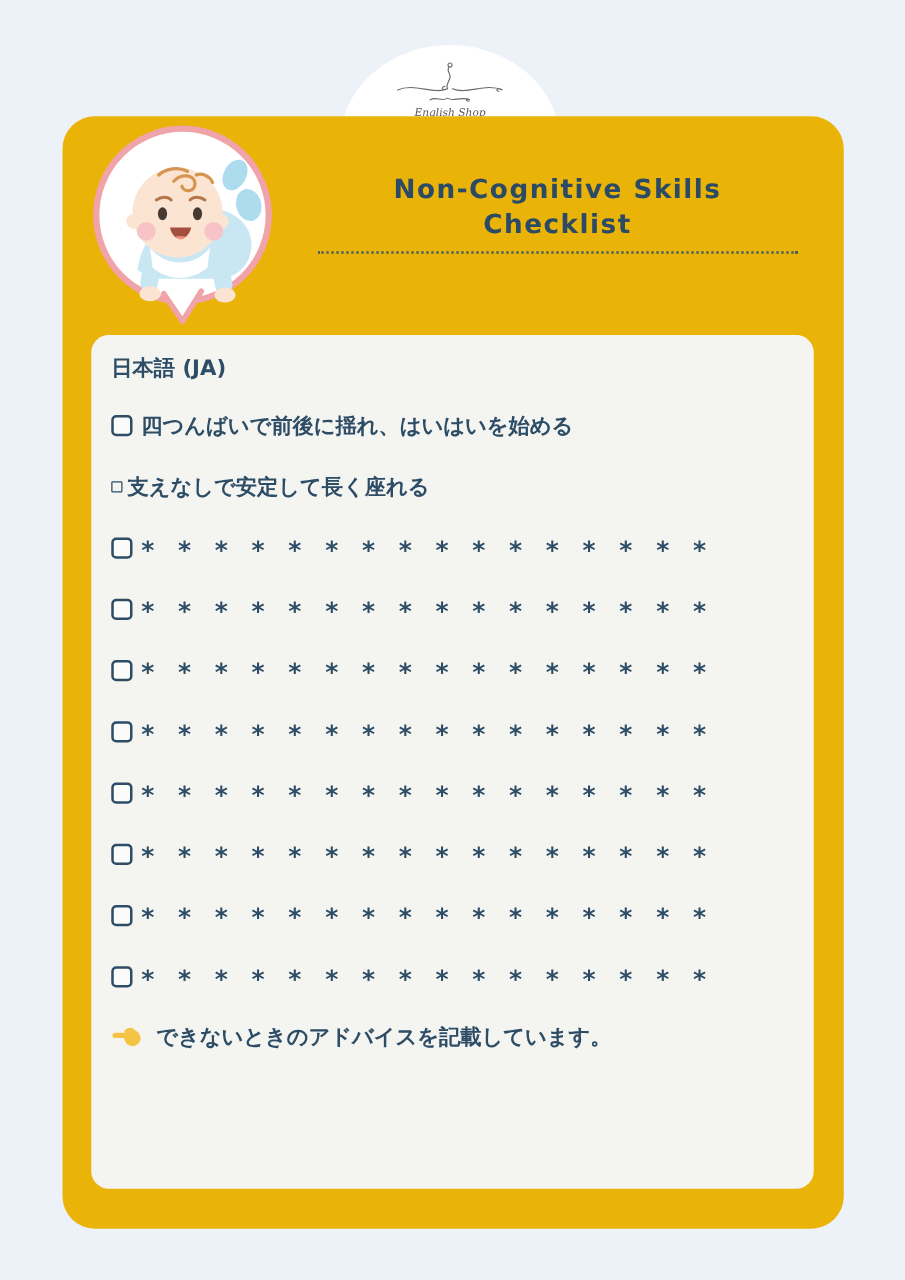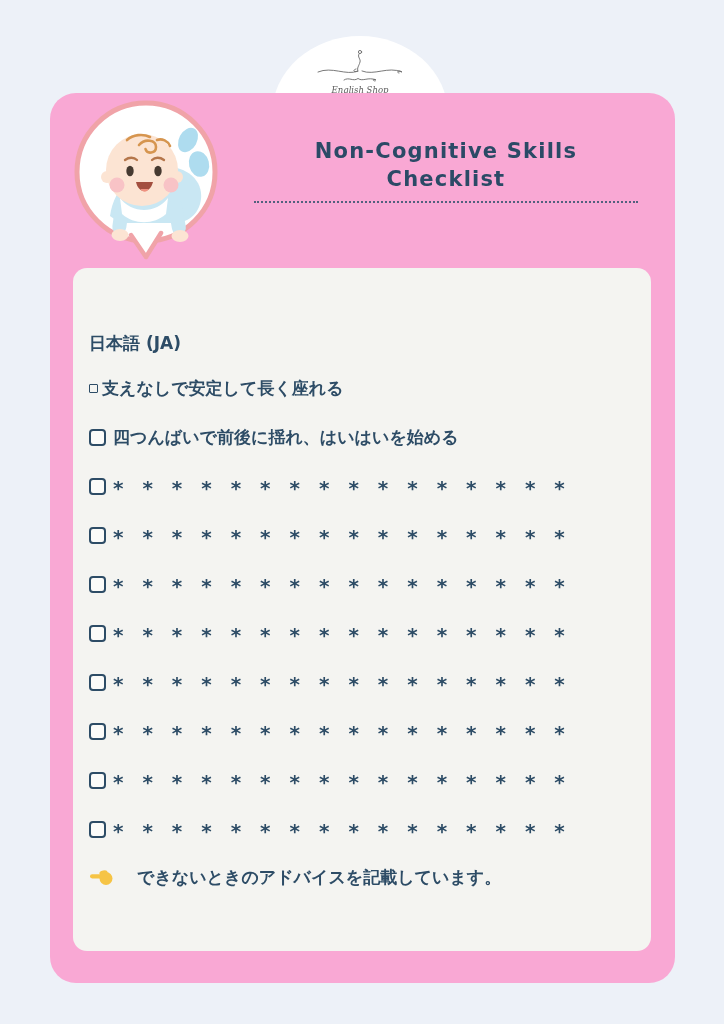"Non-Cognitive Skills Checklist" .card { background: #f9a8d4 -> #eab308 }
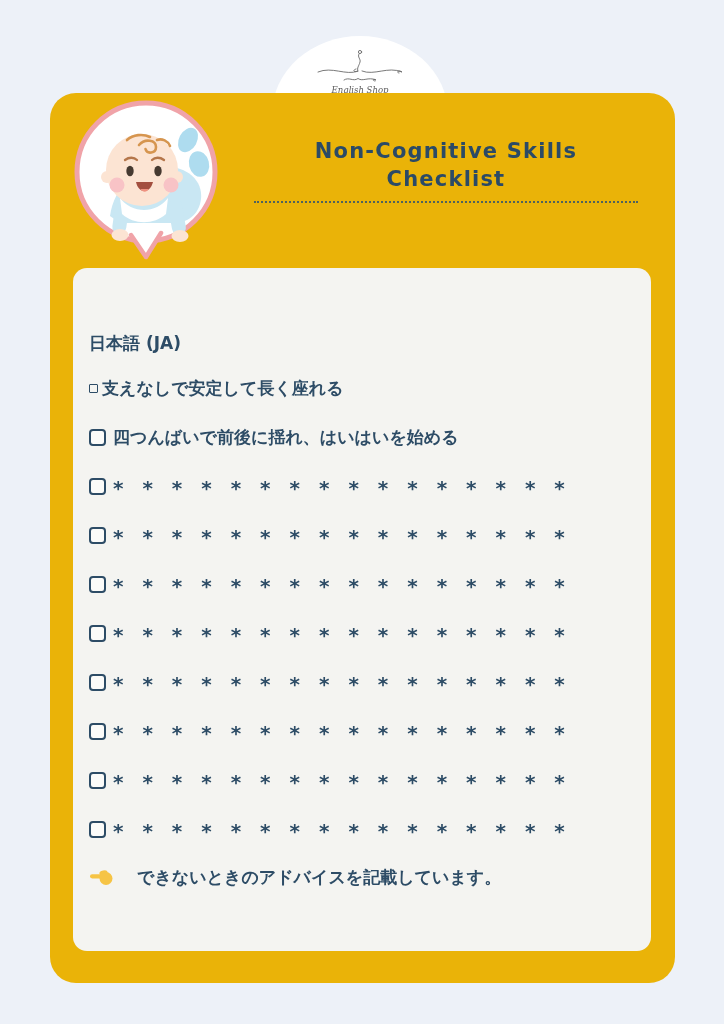"日本語 (JA)" .lang-label, .subtitle { margin-top: 48px -> none }
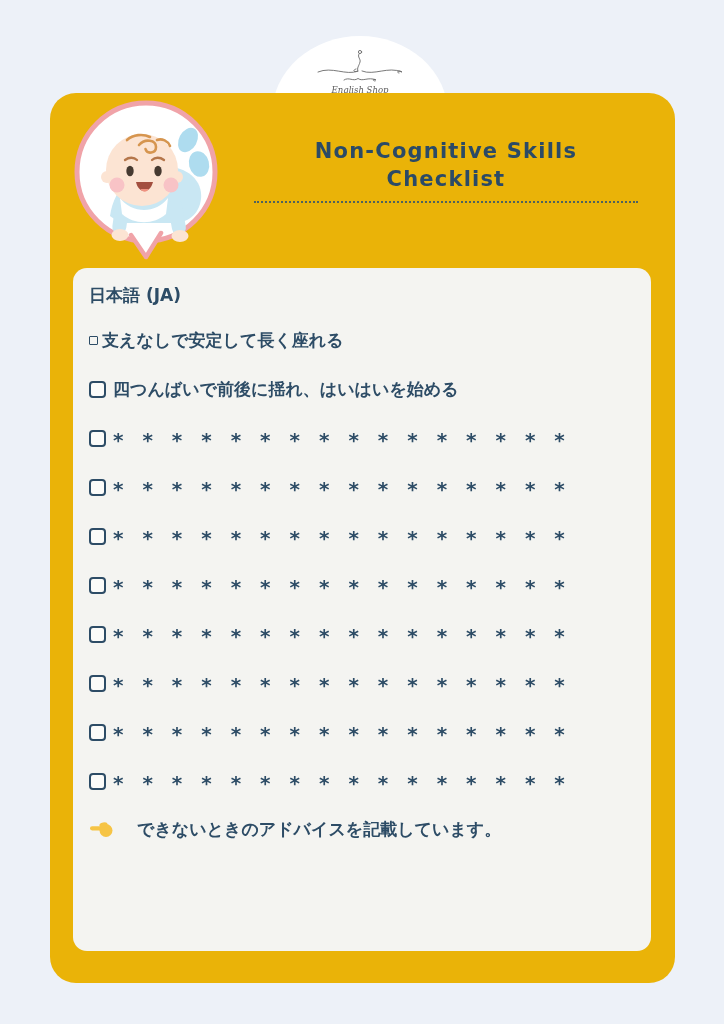"支えなしで安定して長く座れる" div.item { order: before "四つんばいで前後に揺れ、はいはいを始める" -> after "四つんばいで前後に揺れ、はいはいを始める" }
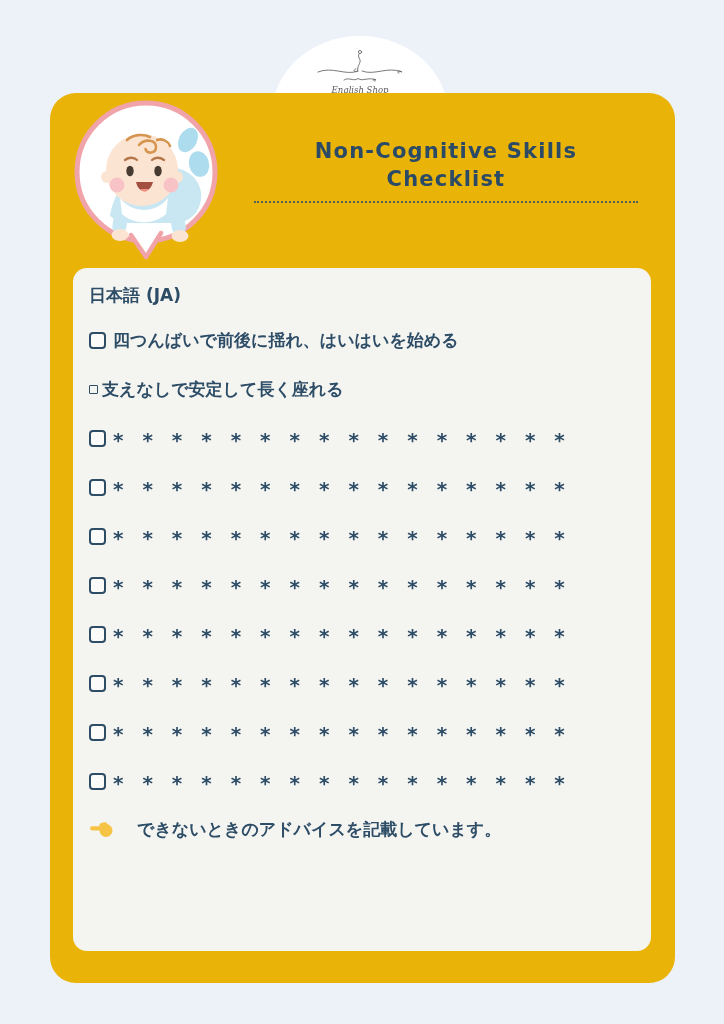"できないときのアドバイスを記載しています。" .advice { gap: 24px -> 12px }
